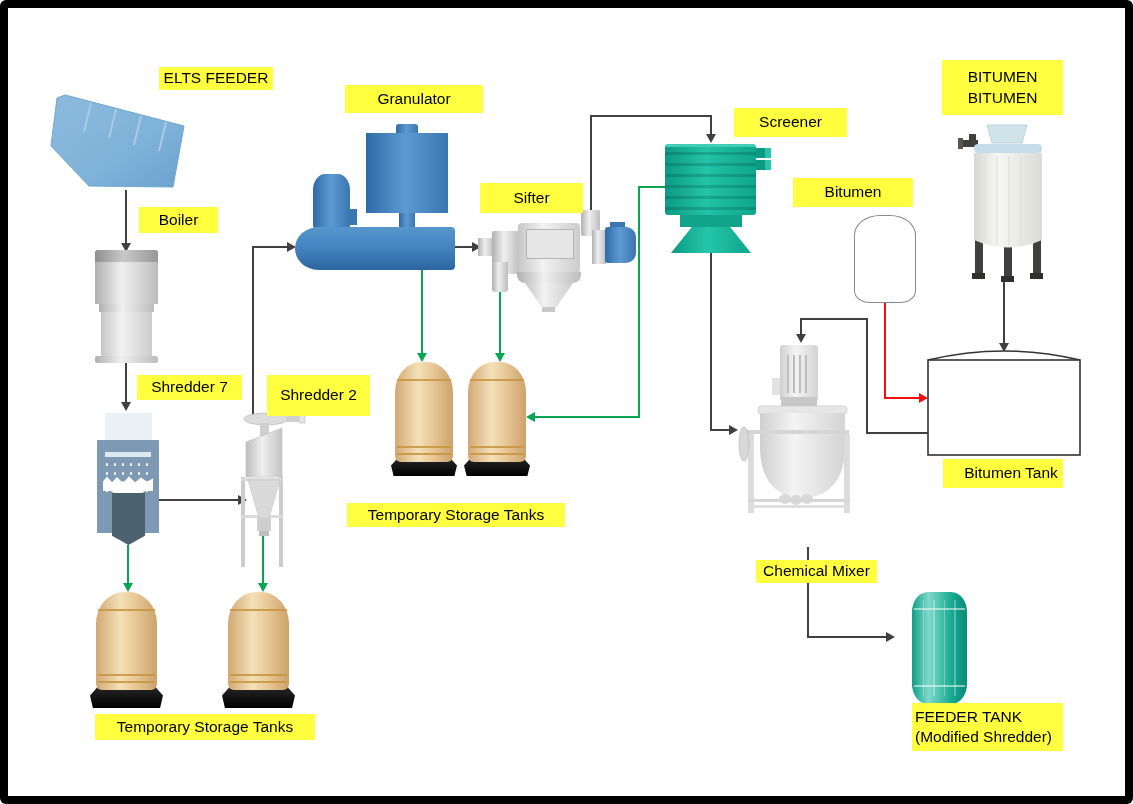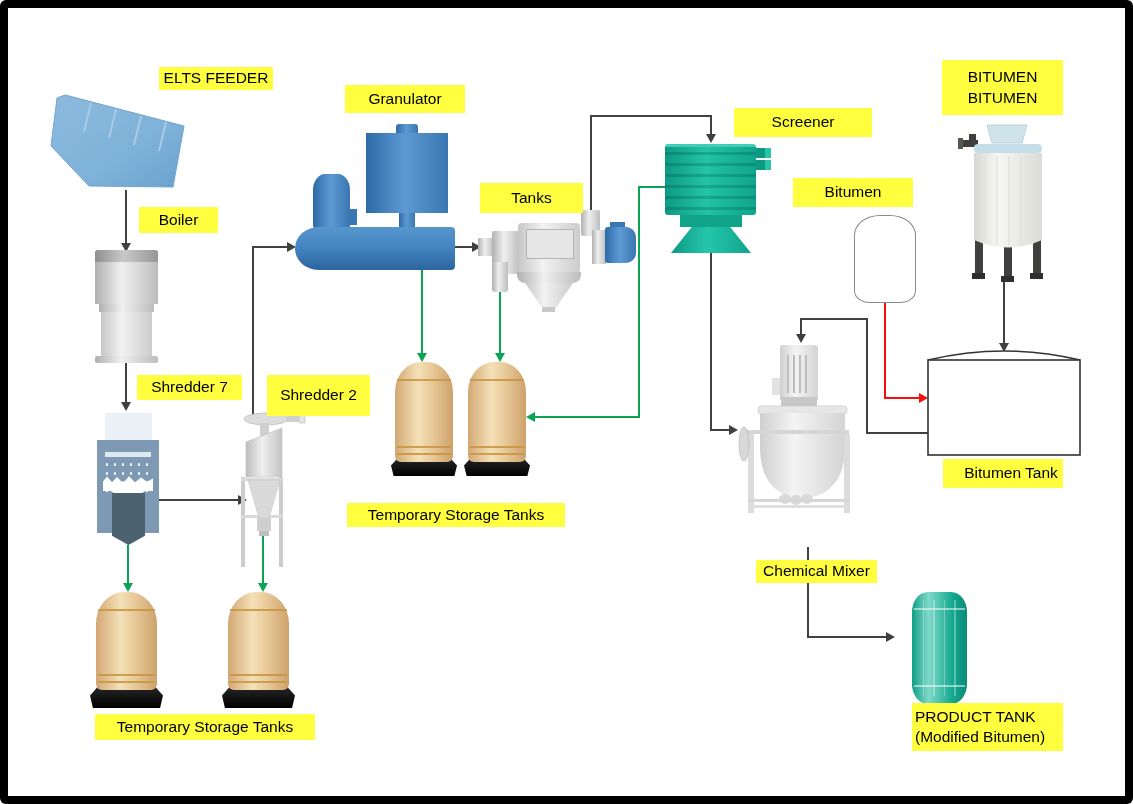"Granulator" div.lbl { width: 120px -> 138px }
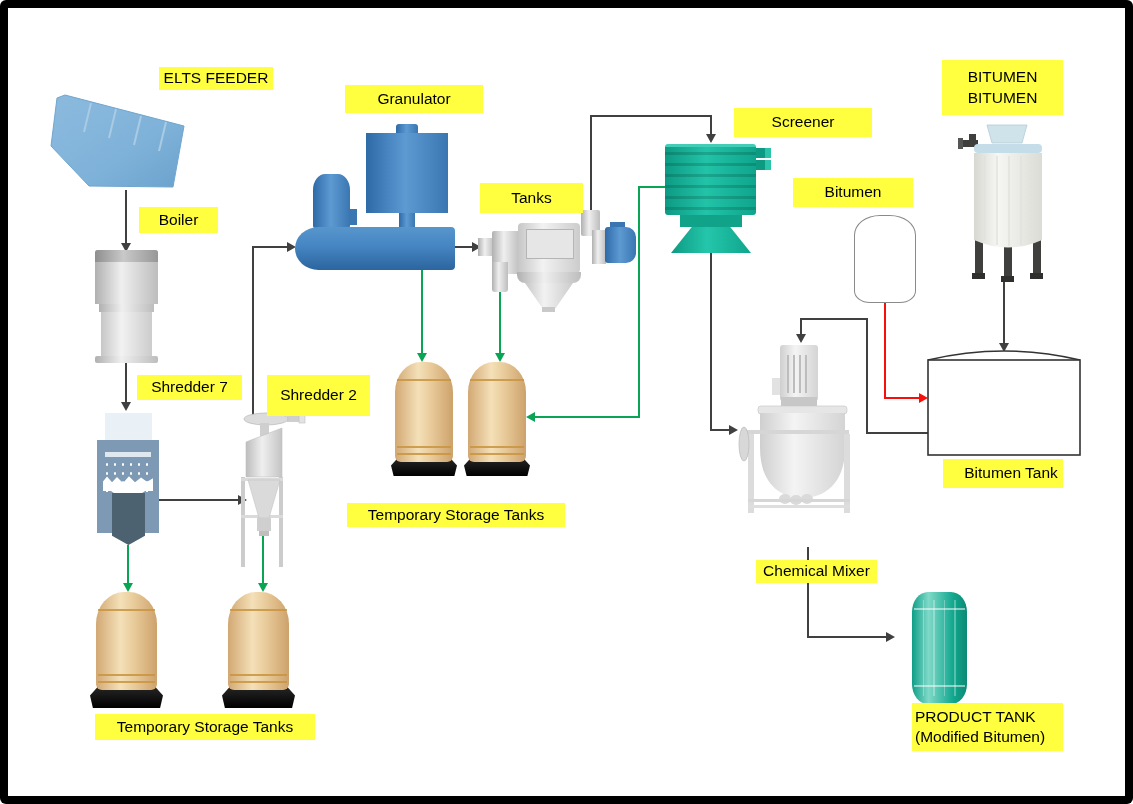"Screener" div.lbl { width: 138px -> 113px }
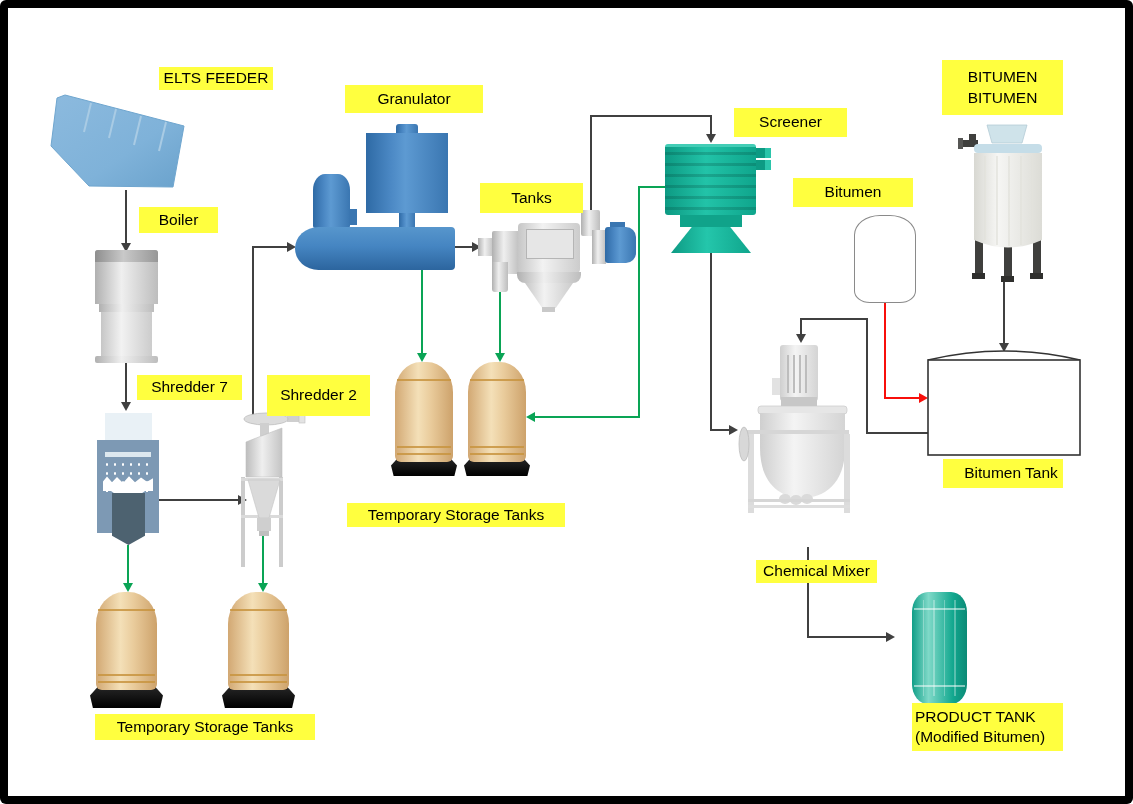"Tanks" span { text: Tanks -> Sifter }
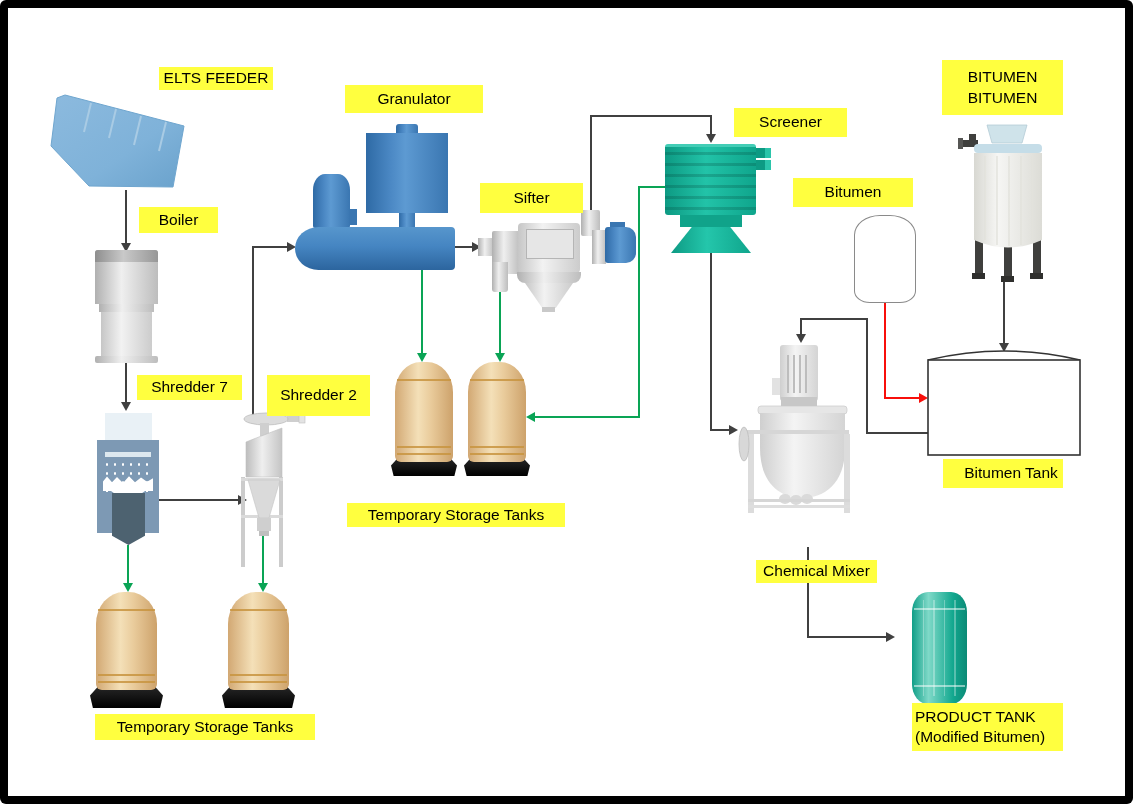"PRODUCT TANK" span { text: PRODUCT -> FEEDER }
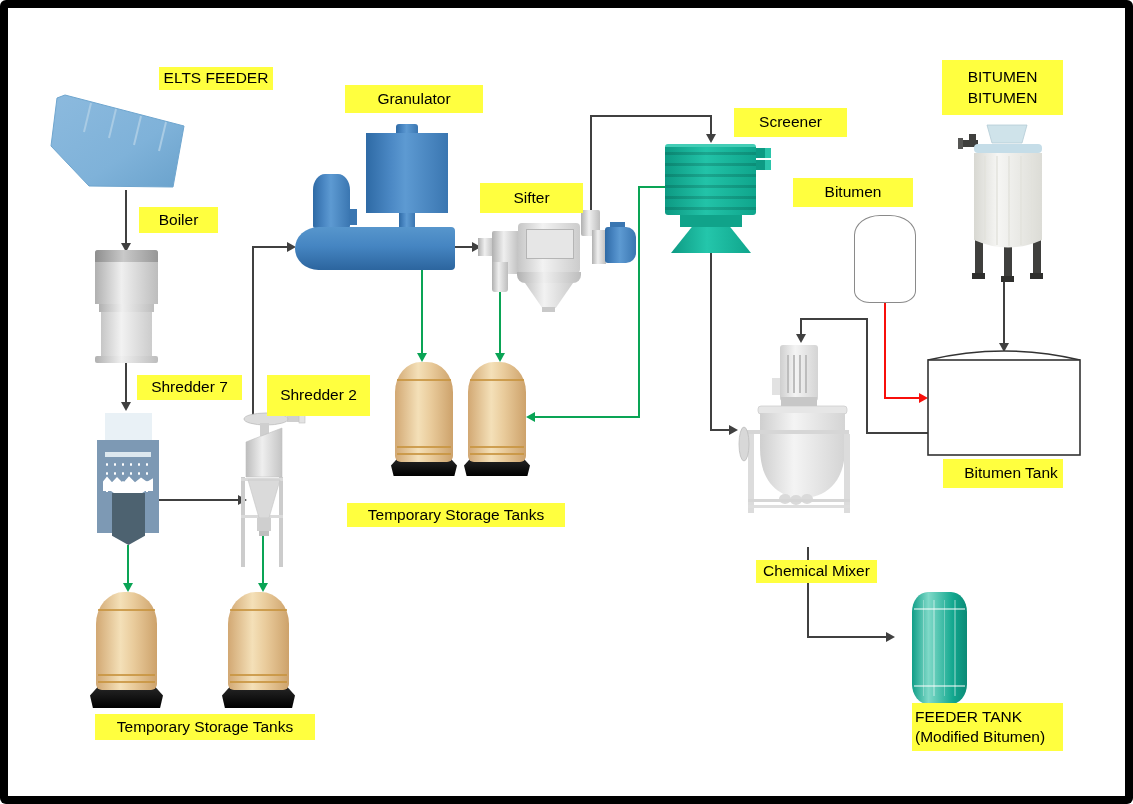"(Modified Bitumen)" span { text: Bitumen -> Shredder }
